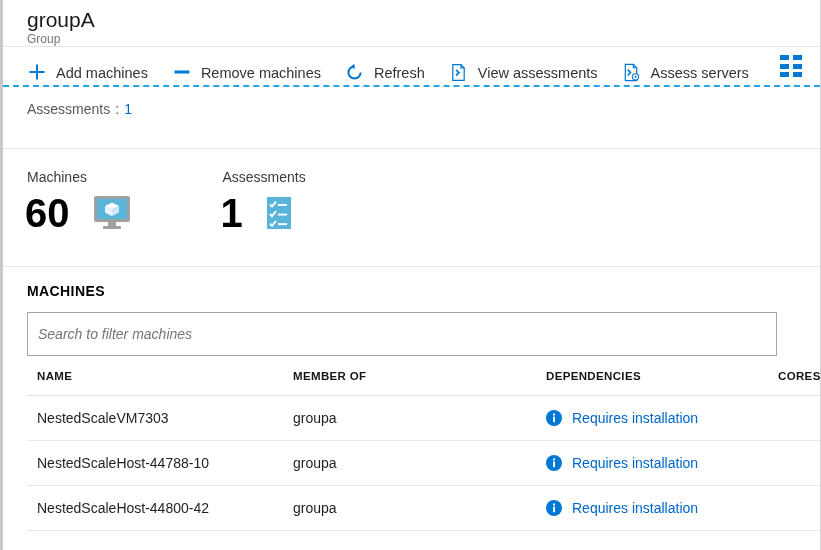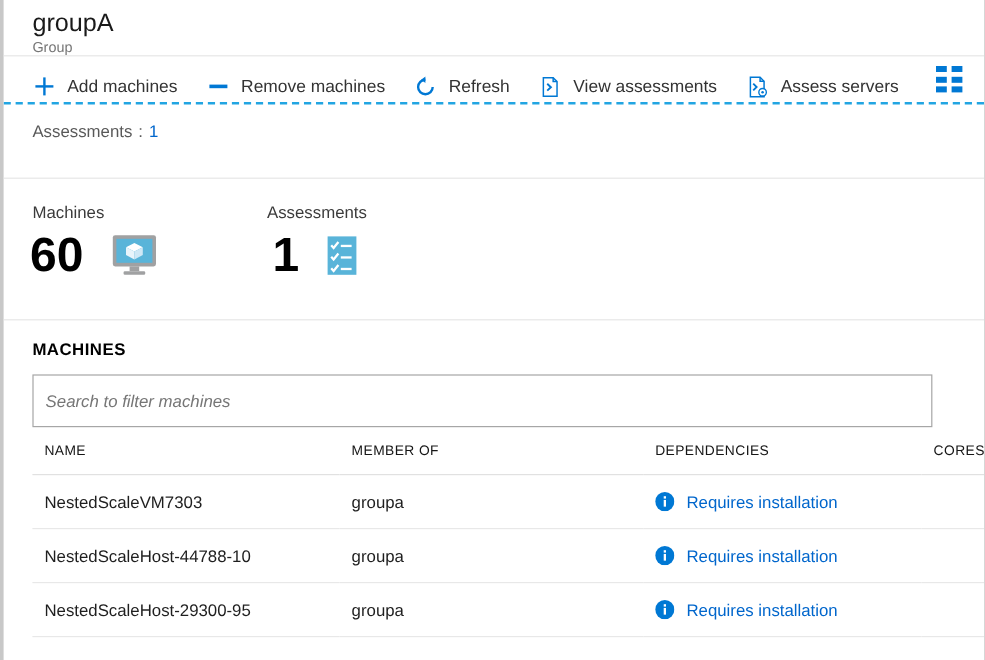"60" .stat-body { justify-content: center -> none }
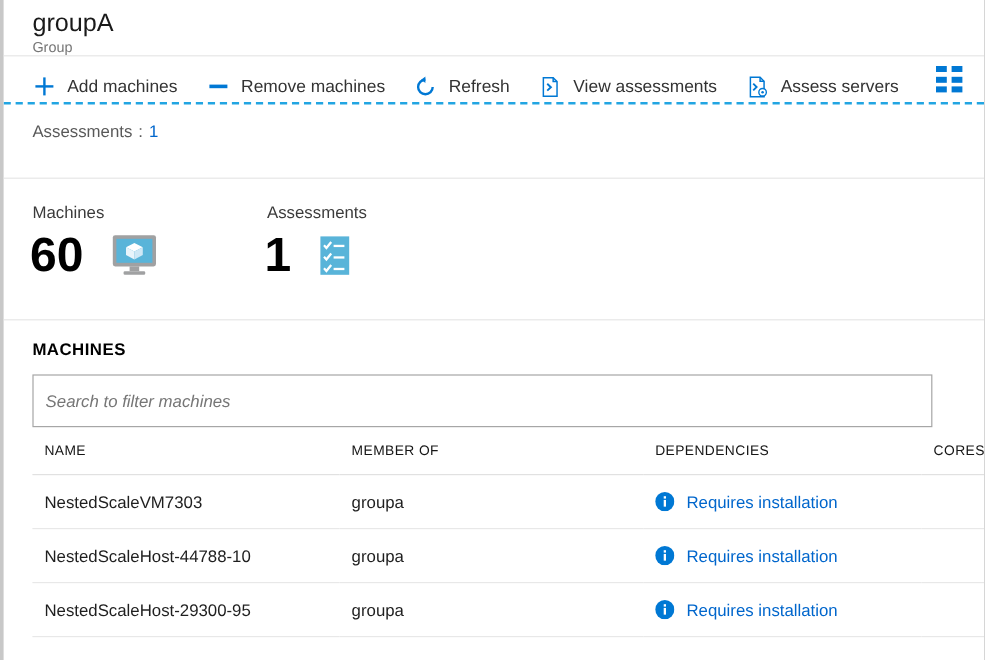"NAME" table.grid th { font-weight: normal -> bold }
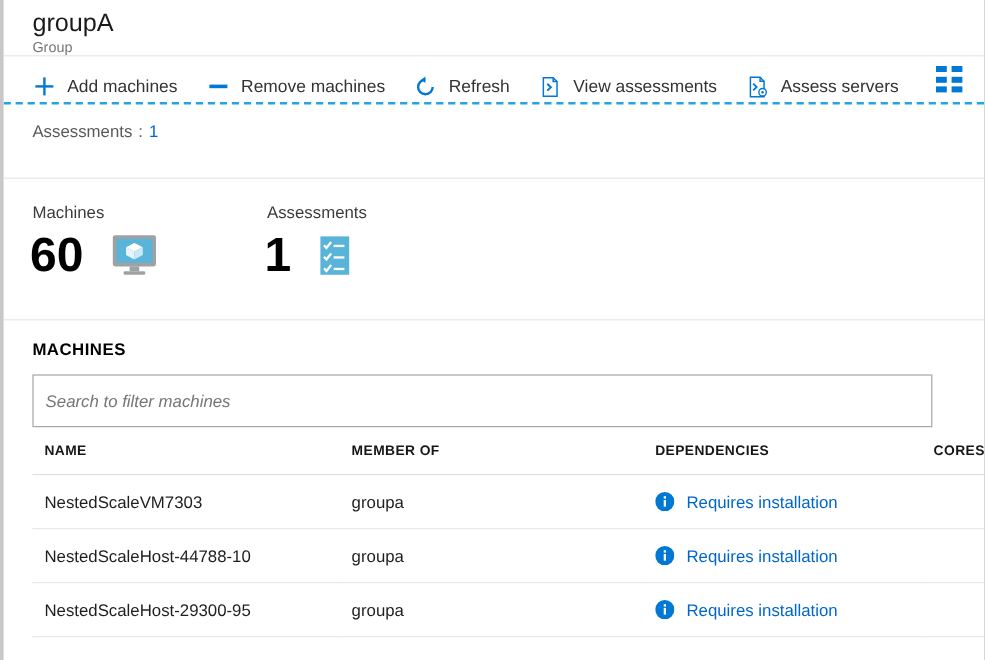"NestedScaleHost-29300-95" td.c-name { text: NestedScaleHost-29300-95 -> NestedScaleHost-44800-42 }
